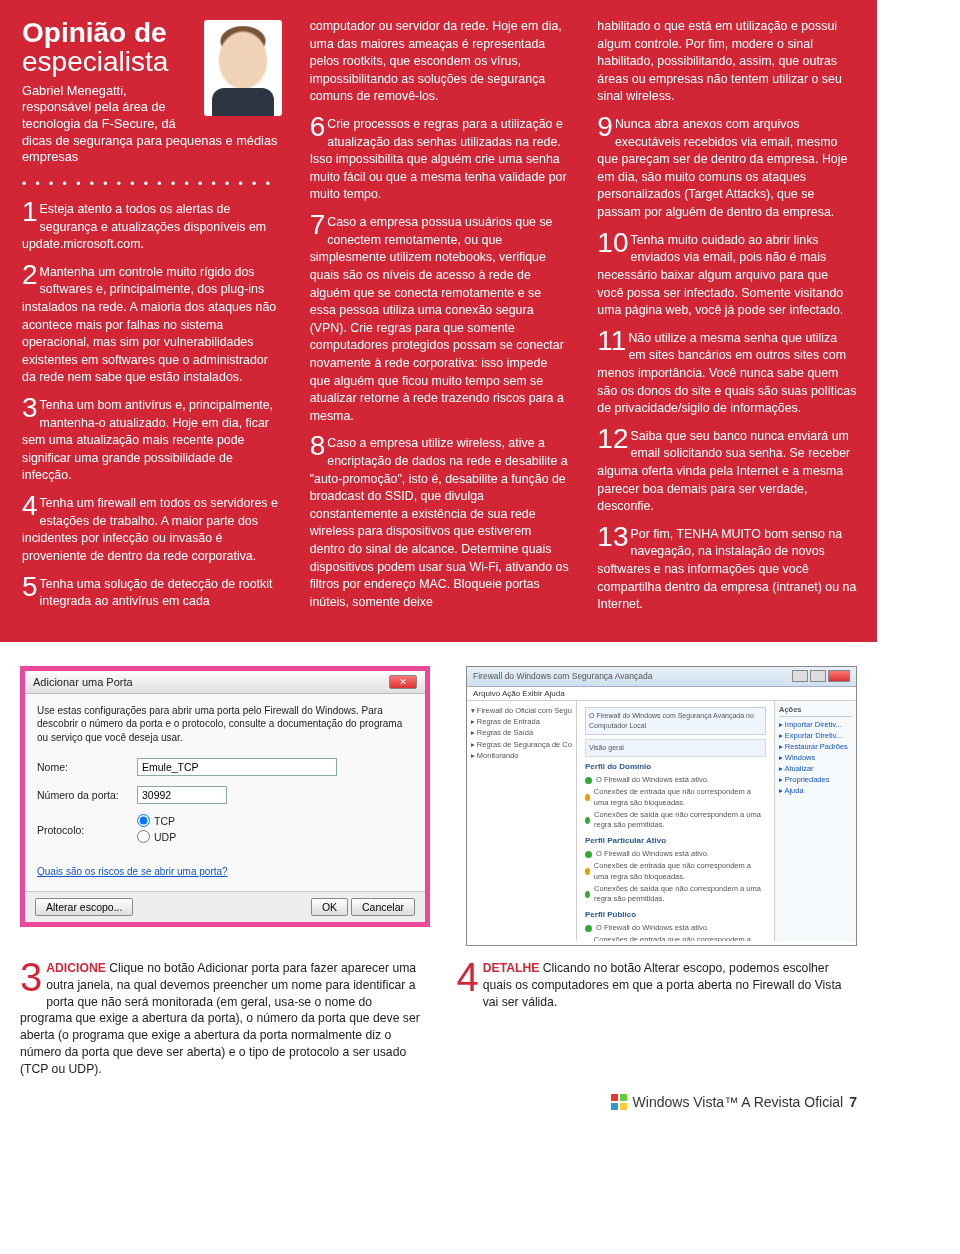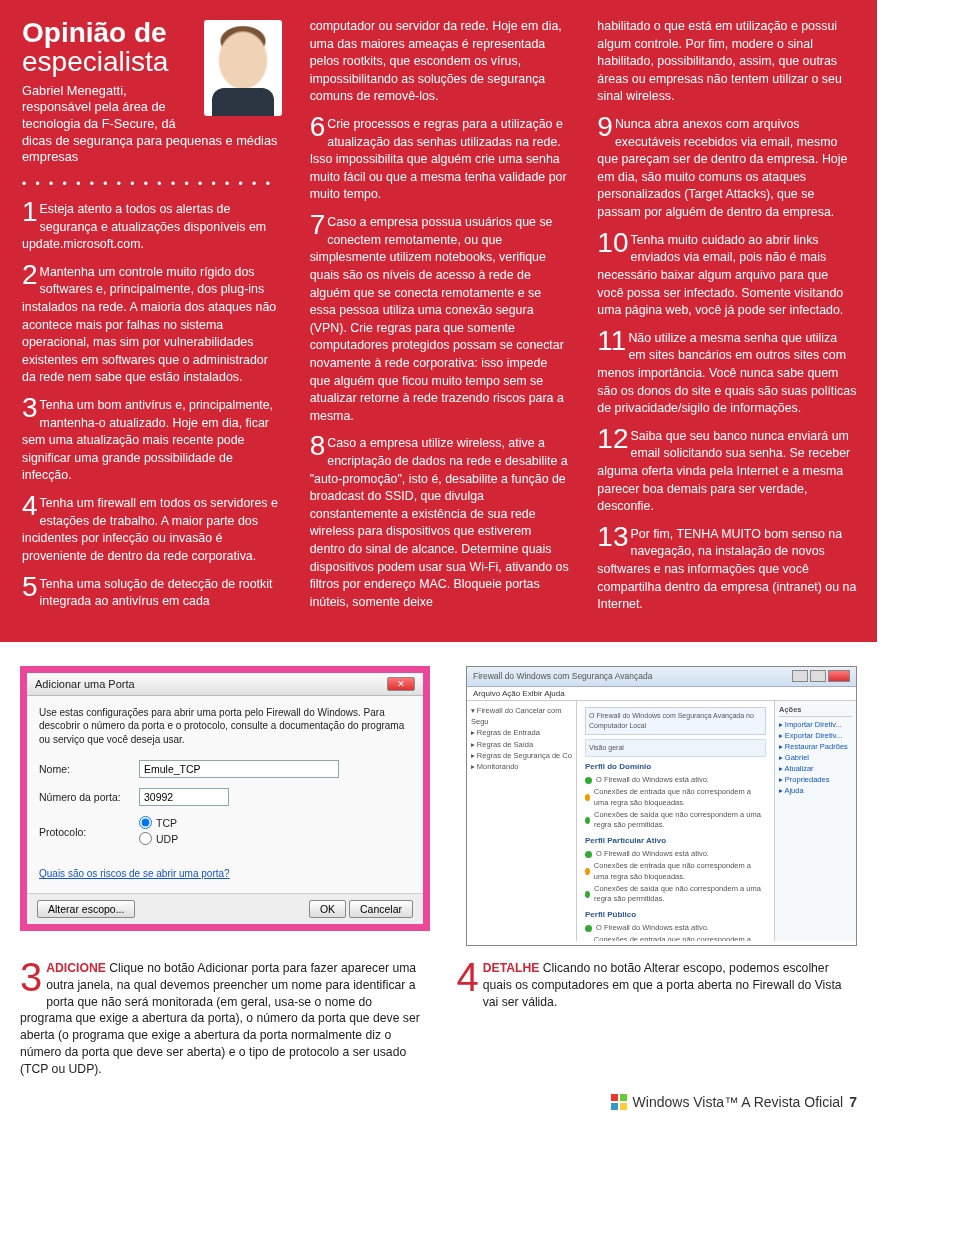"Adicionar uma Porta" .dialog { border: 7px solid #ec4899 -> 5px solid #ec4899 }
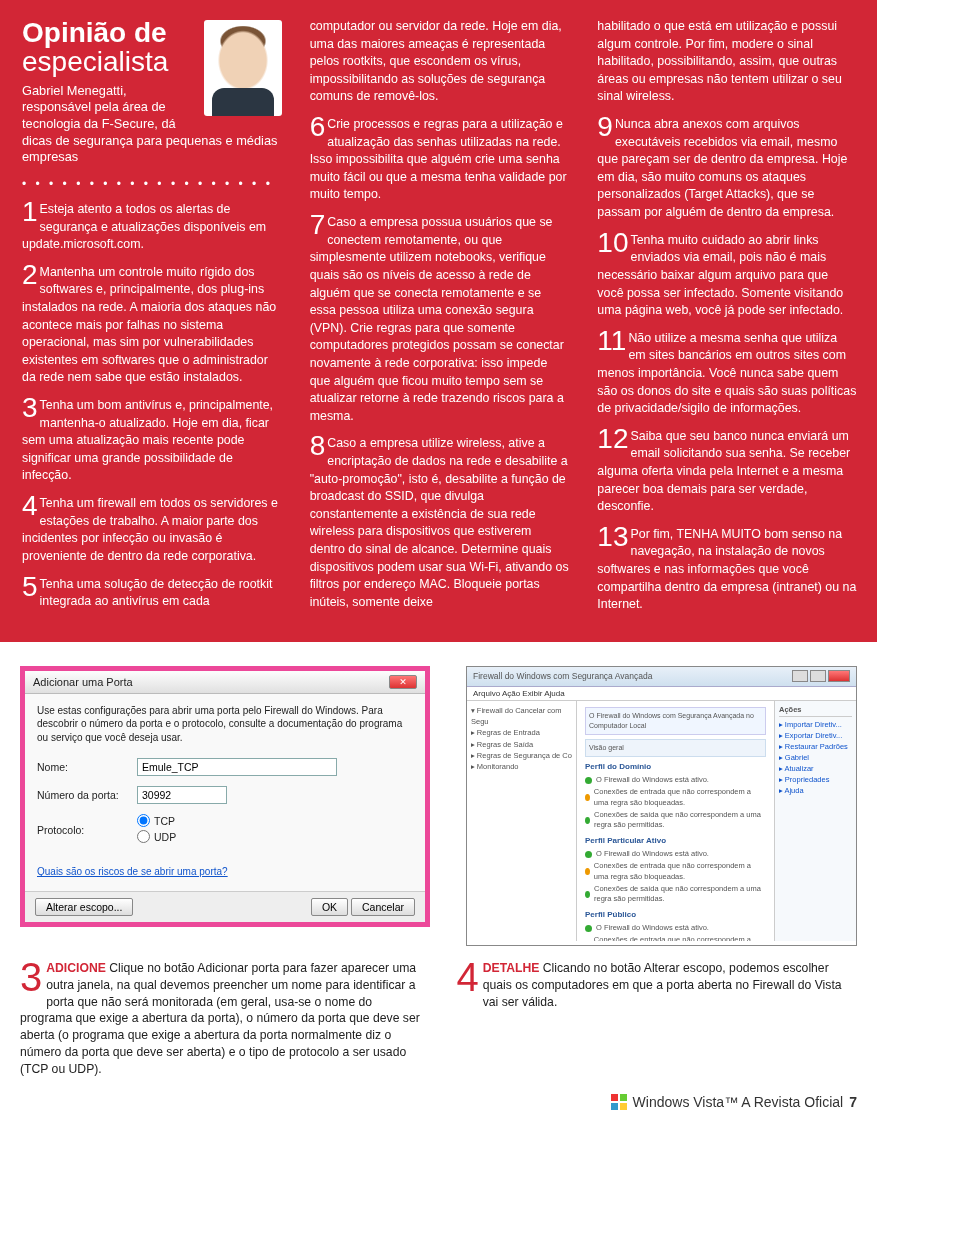"▾ Firewall do Cancelar com" div { text: Cancelar -> Oficial }
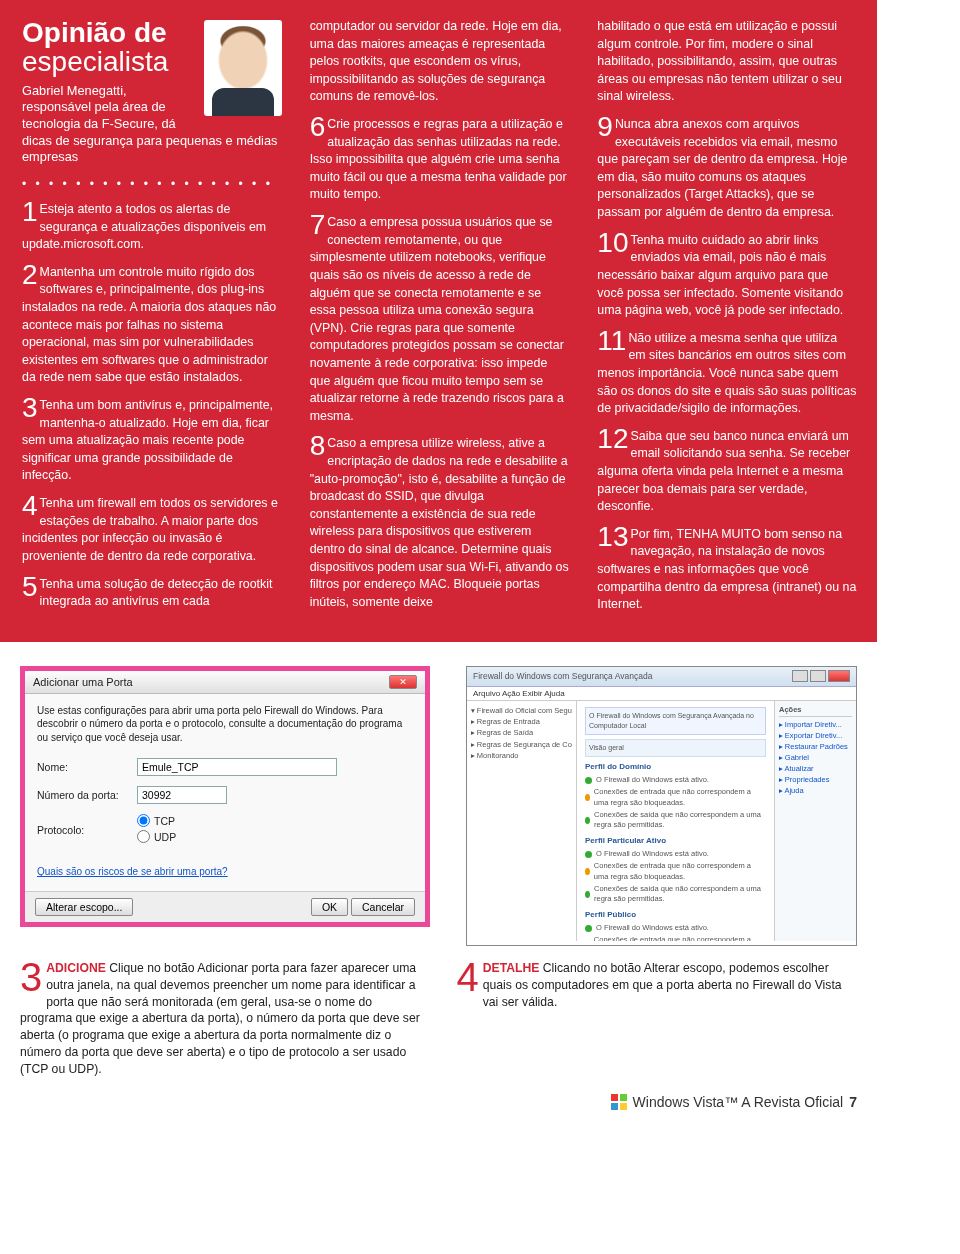"▸ Gabriel" div { text: Gabriel -> Windows }
